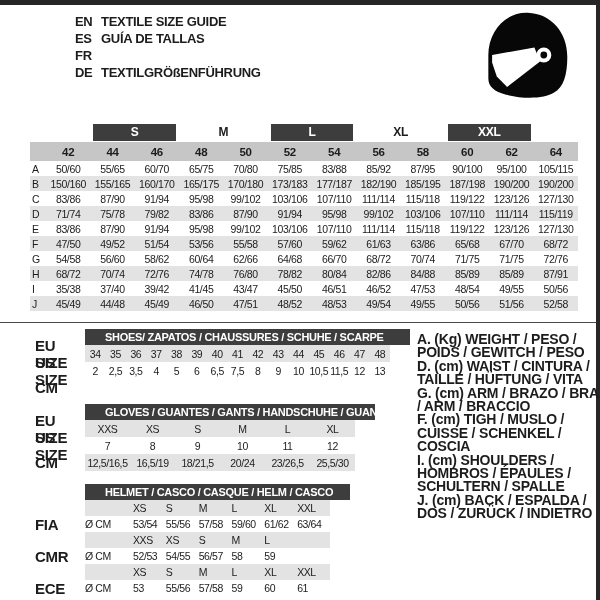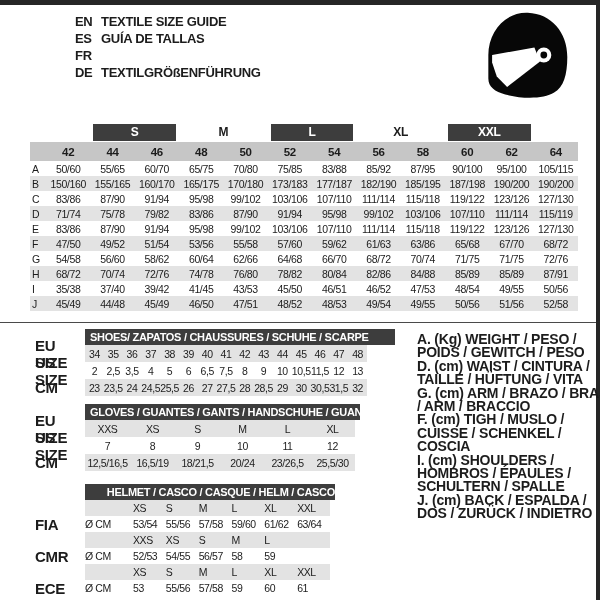"43/53" div.mt-cell { text: 43/53 -> 43/47 }
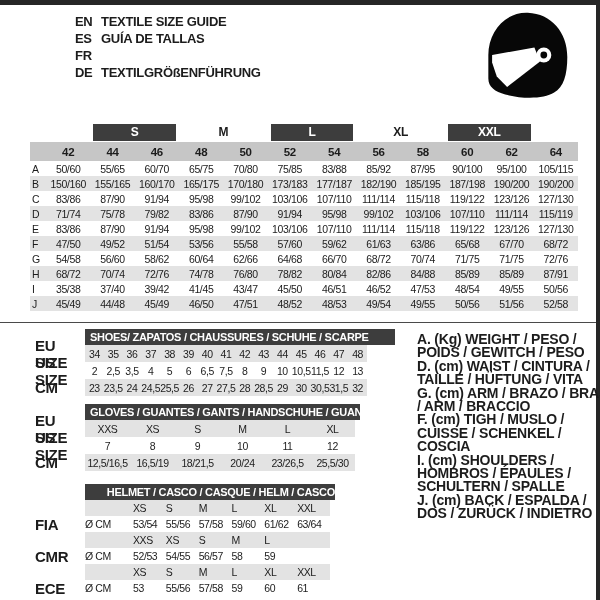"SHOES/ ZAPATOS / CHAUSSURES /" .sec-bar { padding-left: 5px -> 20px }
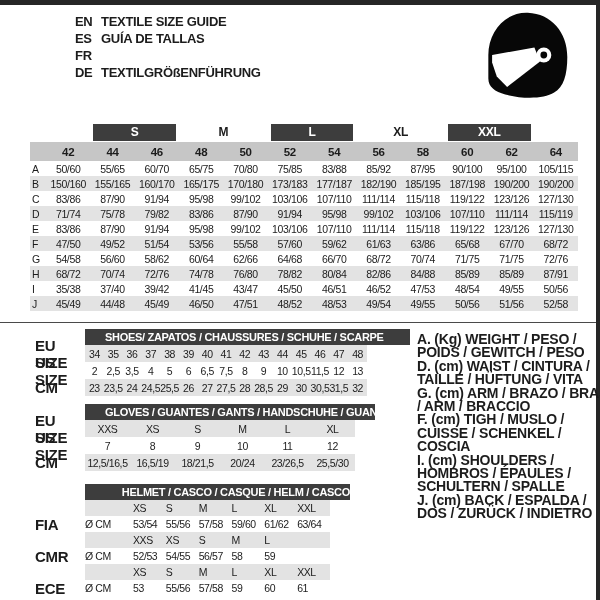"34" #shoes-section .sec-cells { width: 282px -> 305px }
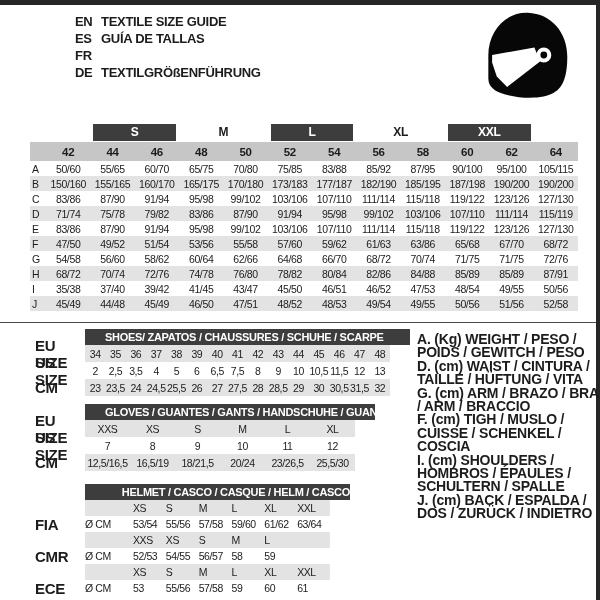"23" div.sec-cells { html: <div> <div>23</div> <div>23,5</div> <div>24</div> <div>24,5</div> <div>25,5</div> <div>26</div> <div>27</div> <div>27,5</div> <div>28</div> <div>28,5</div> <div>29</div> <div>30</div> <div>30,5</div> <div>31,5</div> <div>32</div> </div> -> none }
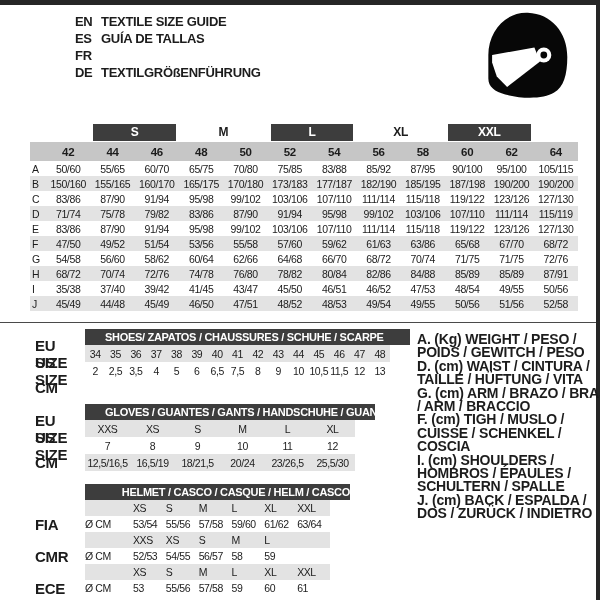"HELMET / CASCO / CASQUE" #helmet-section .sec-bar { text-align: right -> none }
